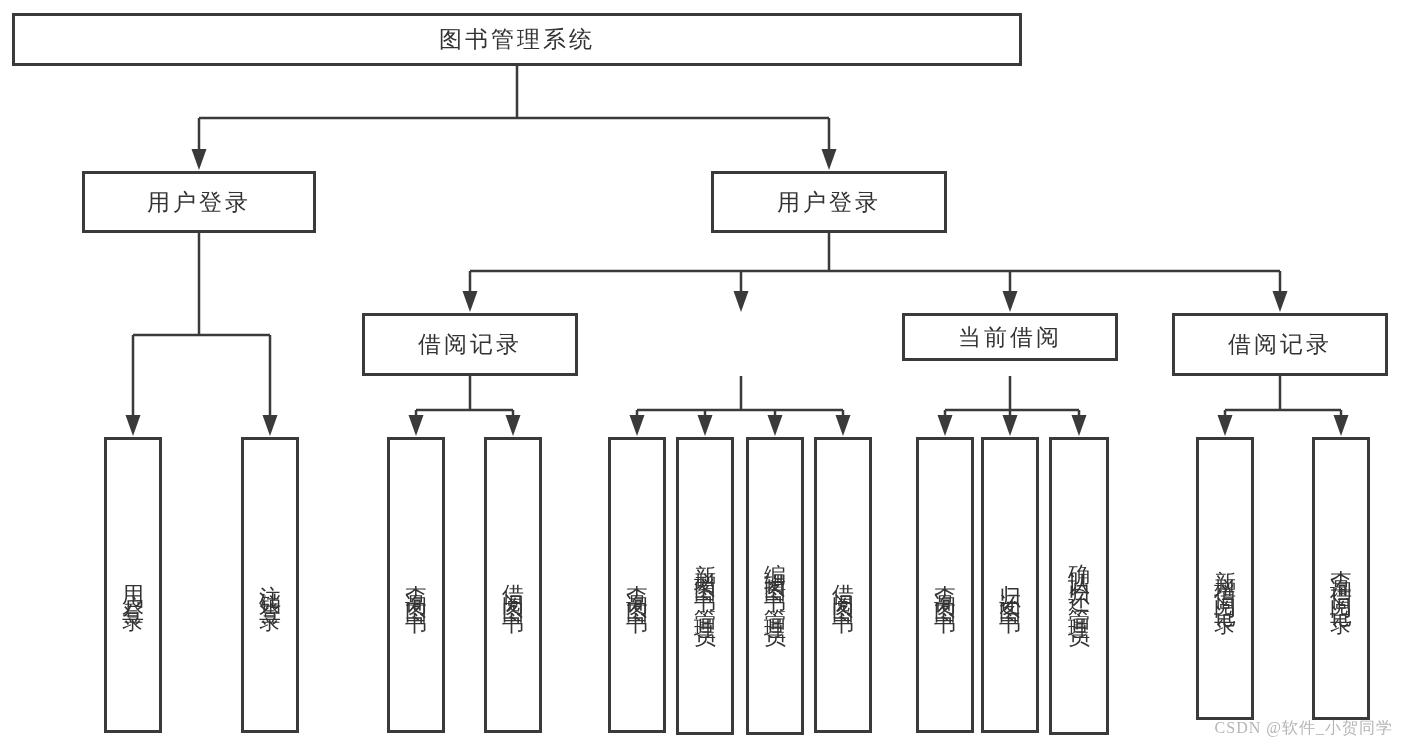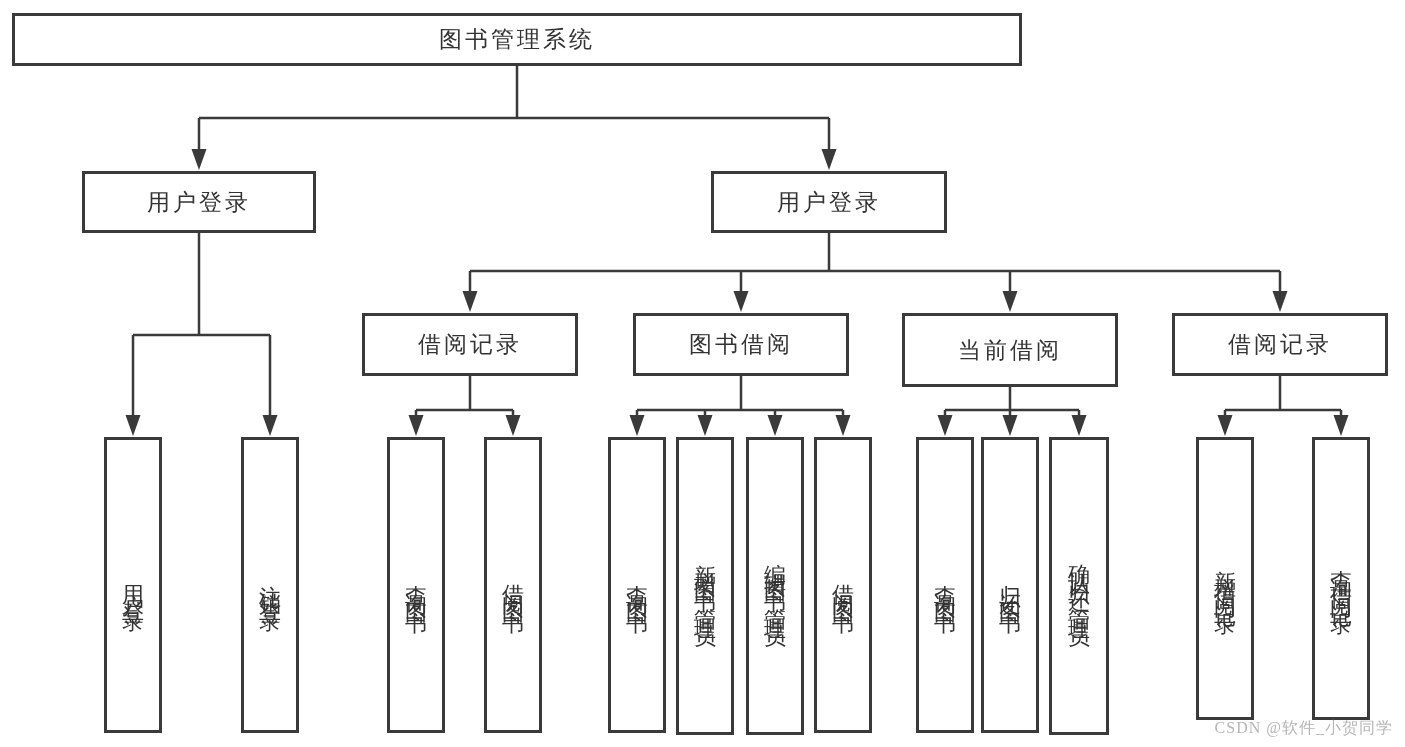"图书借阅" div.node { html: <div> <span>图书借阅</span> </div> -> none }
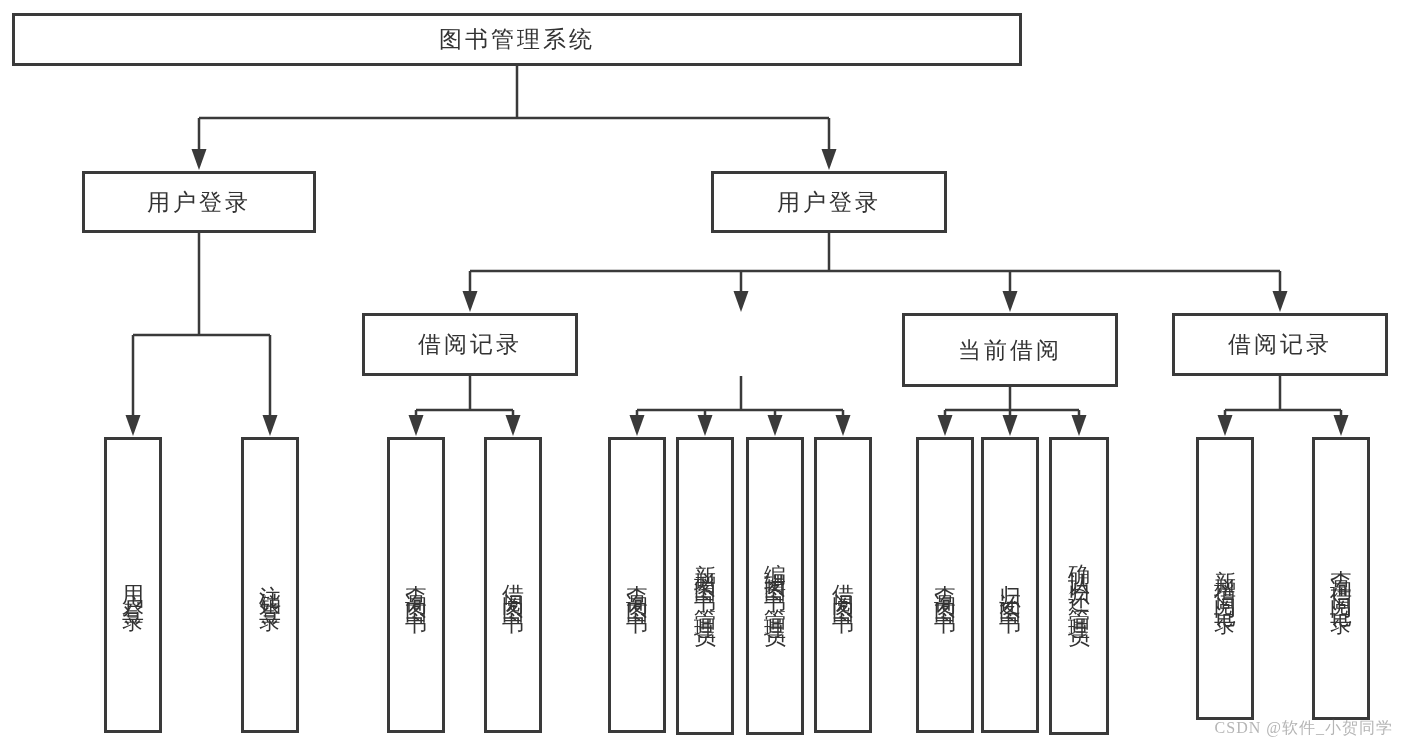"当前借阅" div.node { height: 74px -> 48px }
